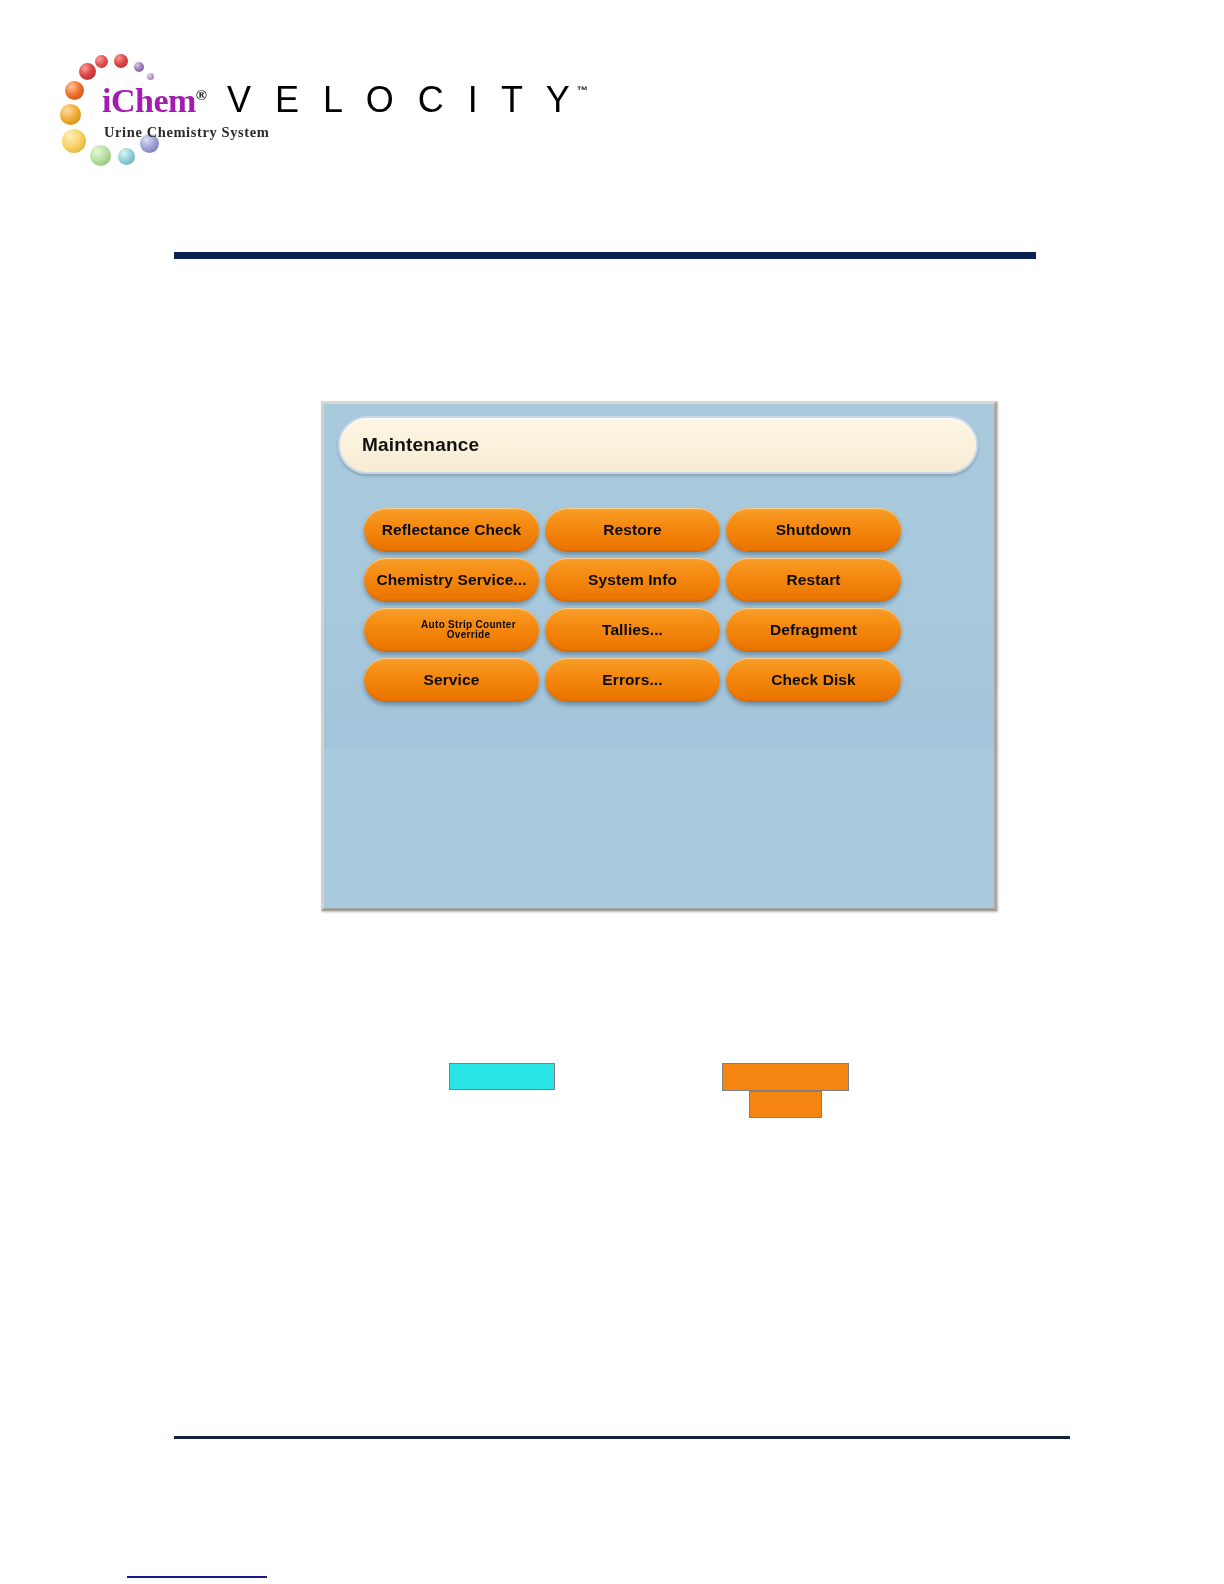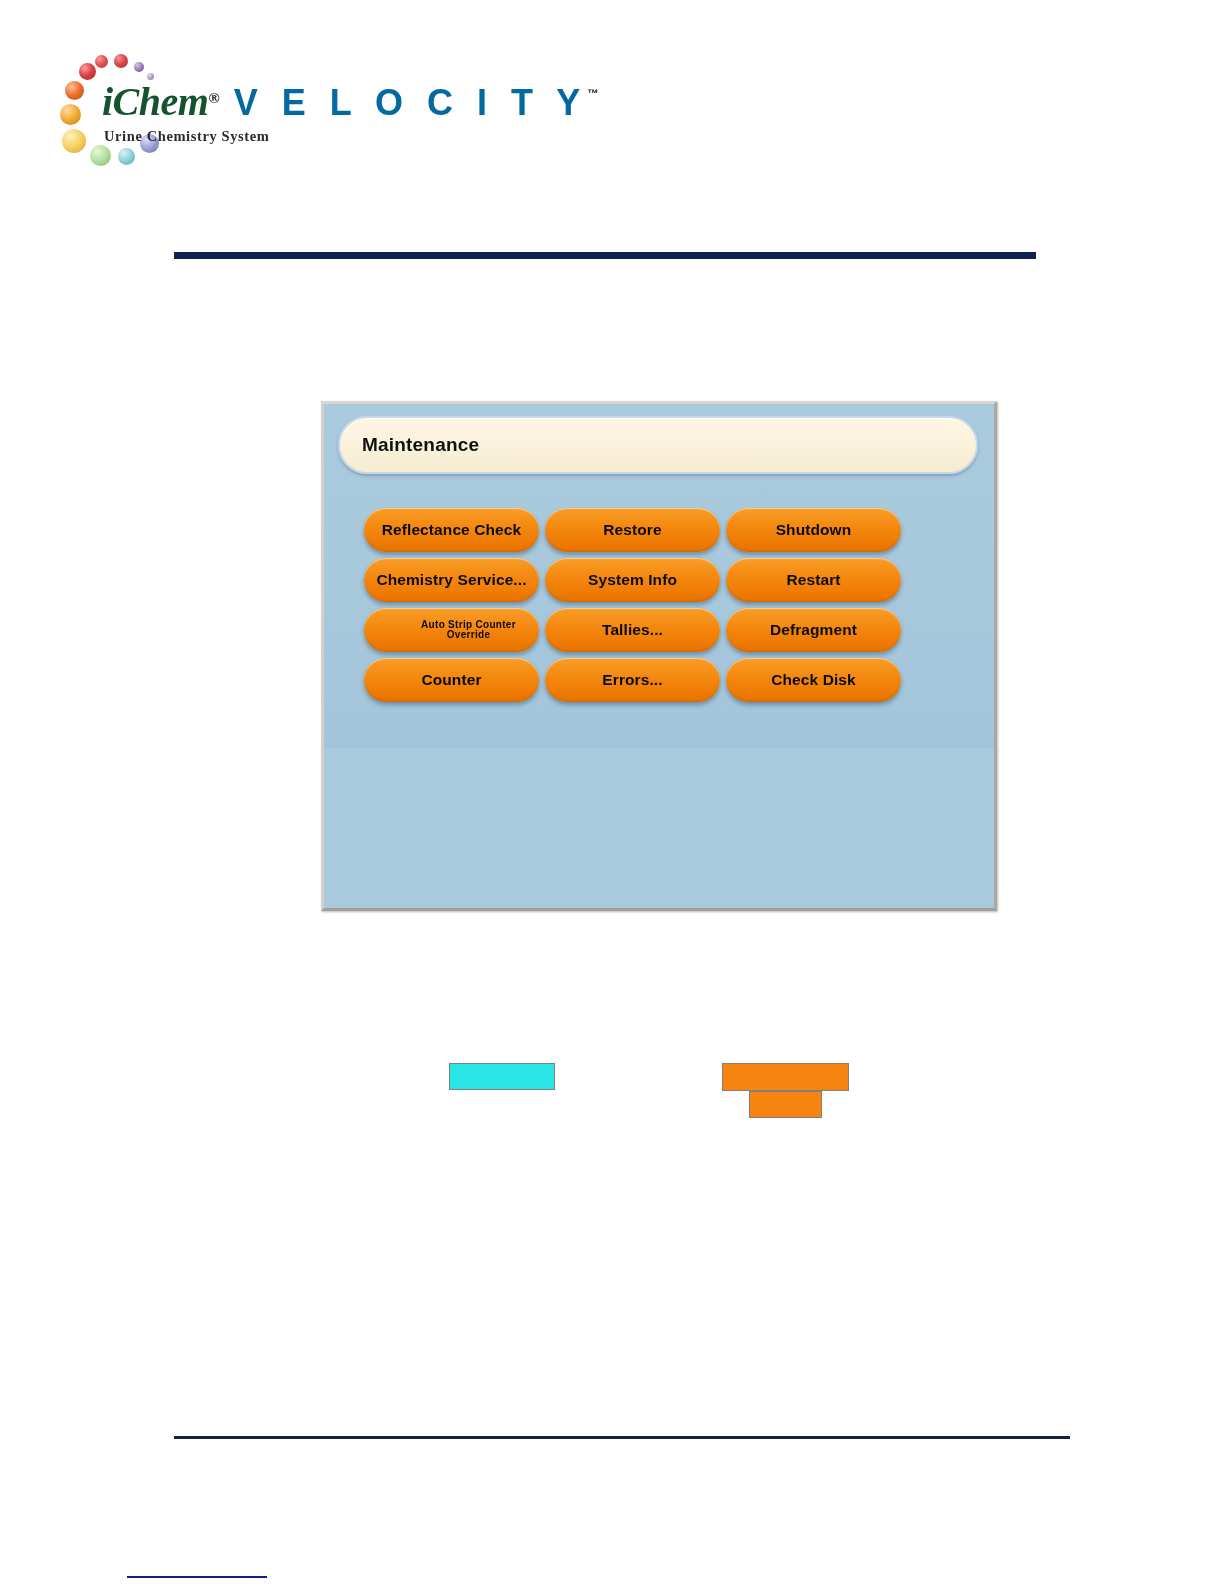"iChem" #brand-ichem { color: #14532d -> #a21caf; font-size: 40px -> 34px; font-style: italic -> none }
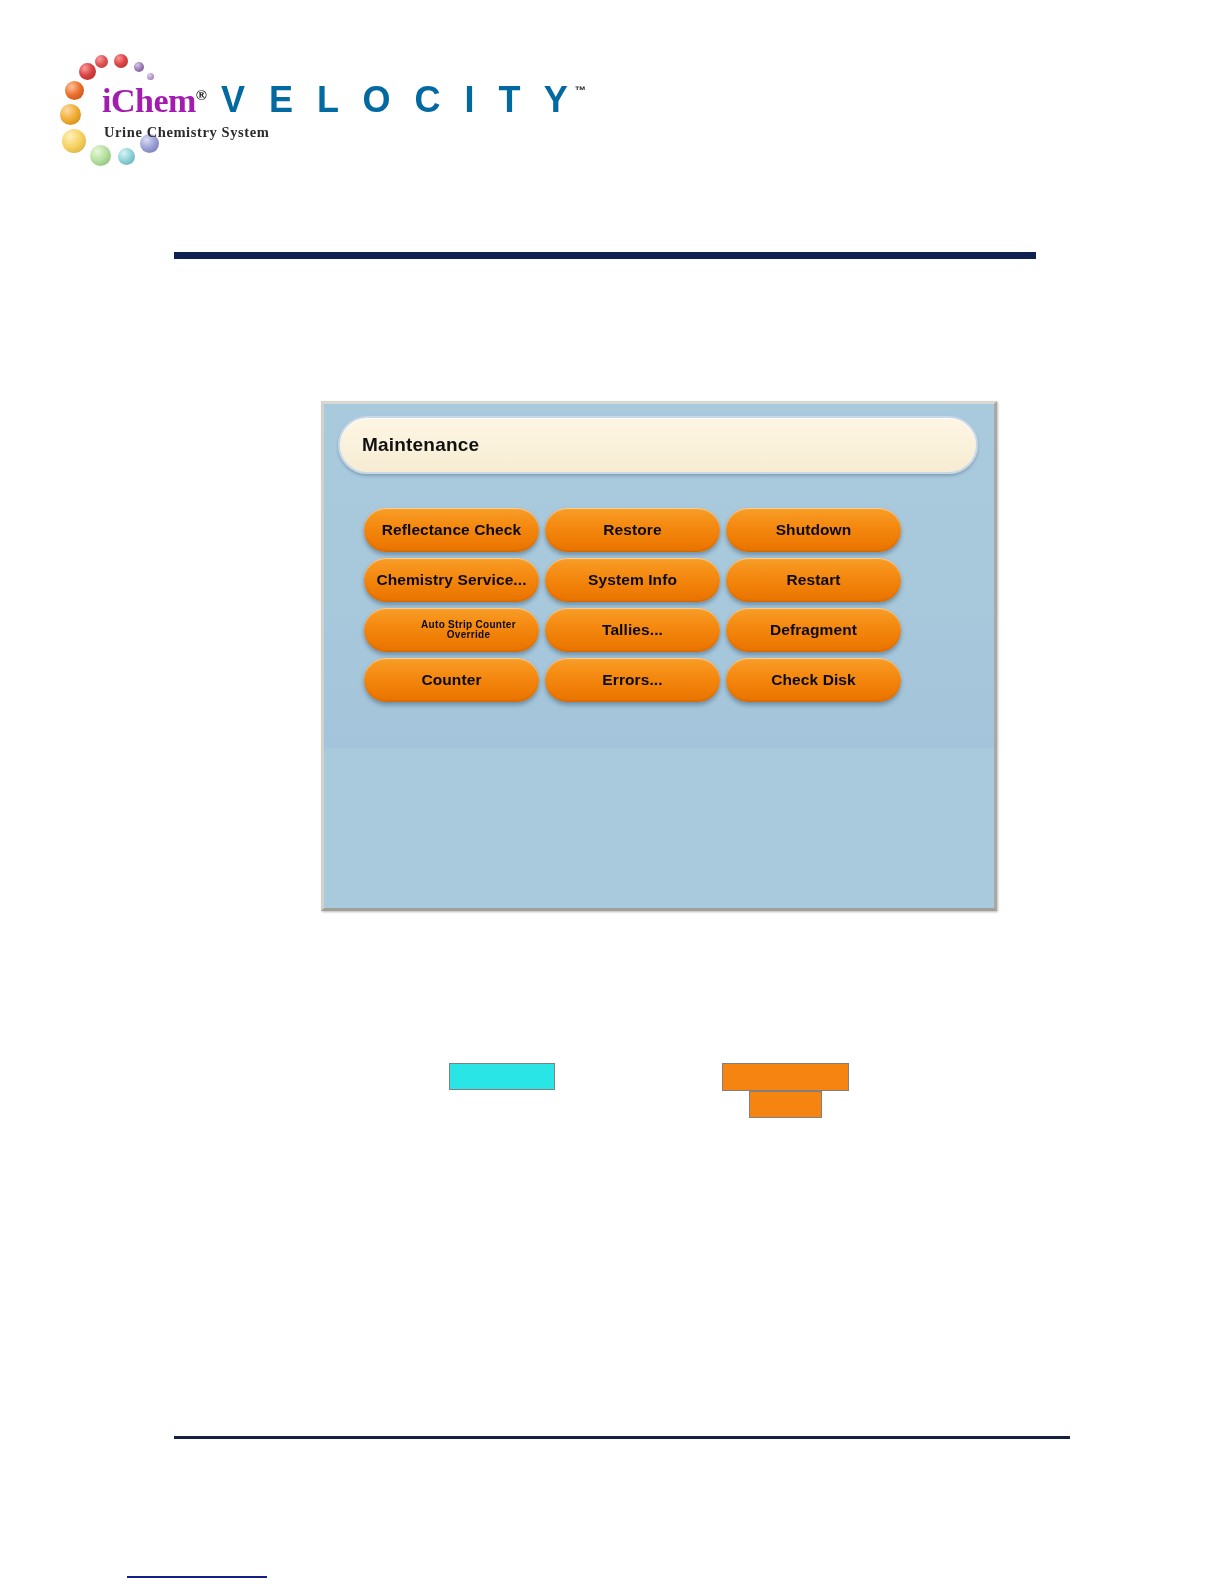"V E L O C" #brand-velocity { color: #0369a1 -> #000000; font-weight: 700 -> 400; margin-left: 14px -> 20px }
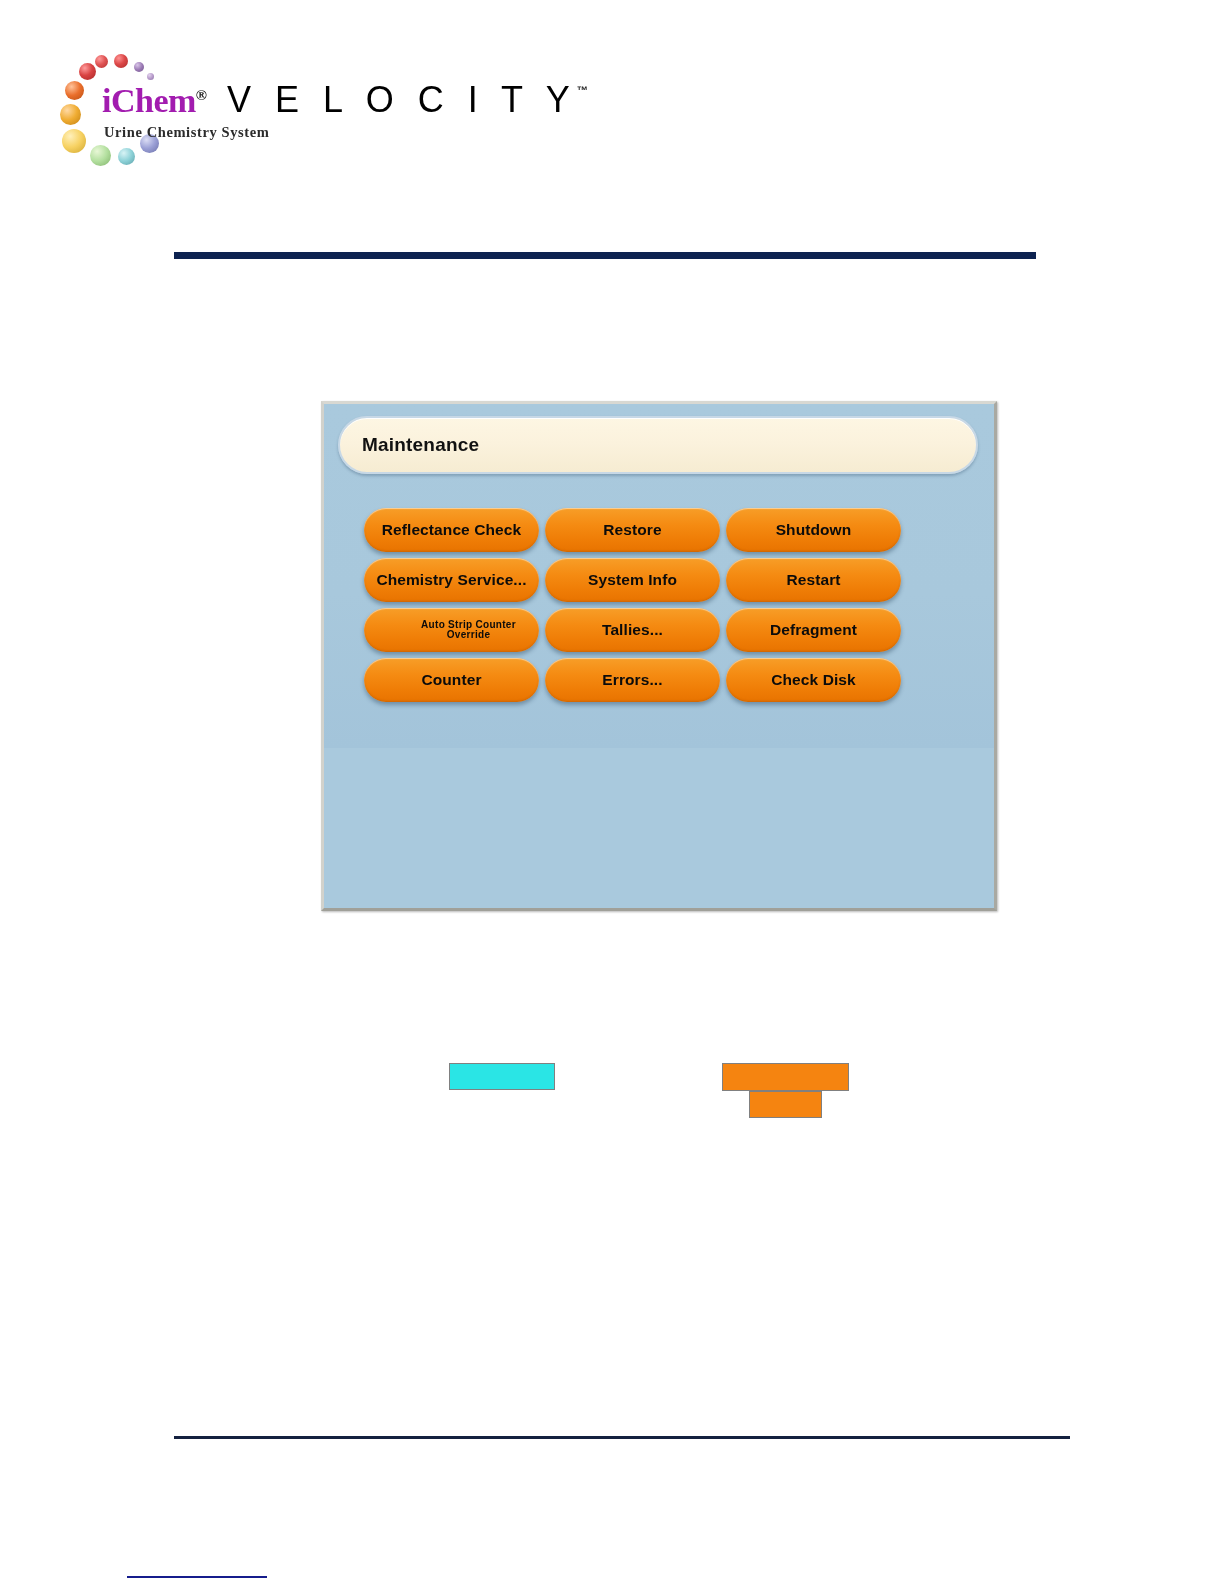"Counter" button.action-button { text: Counter -> Service }
